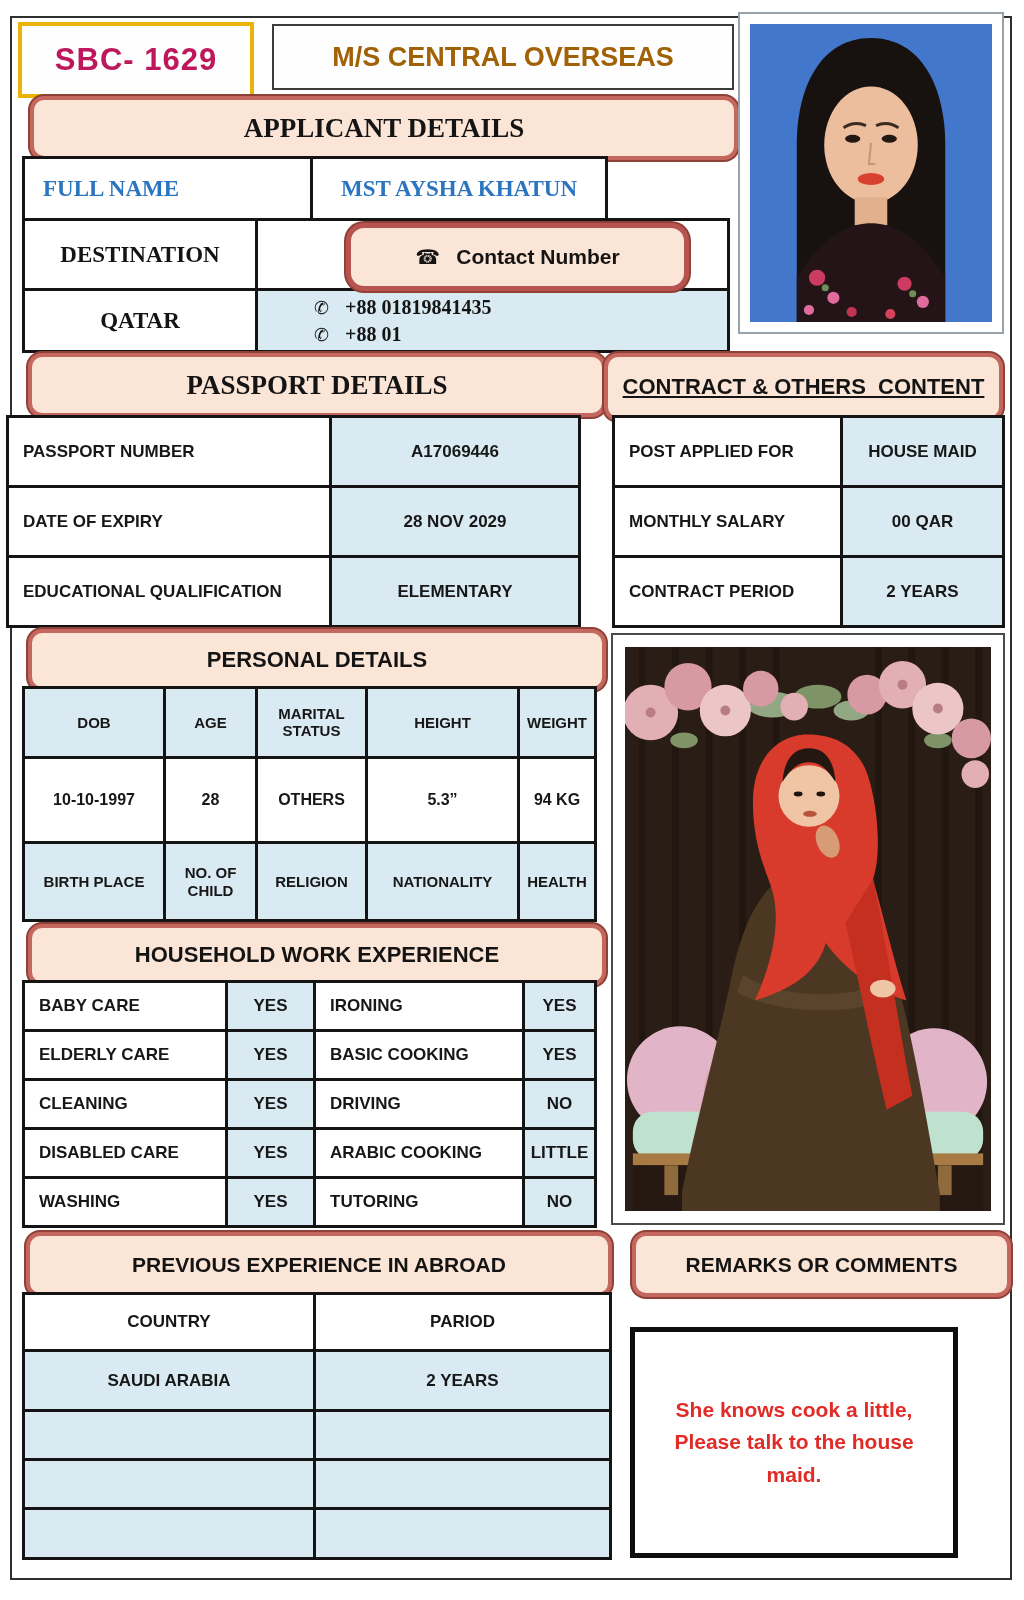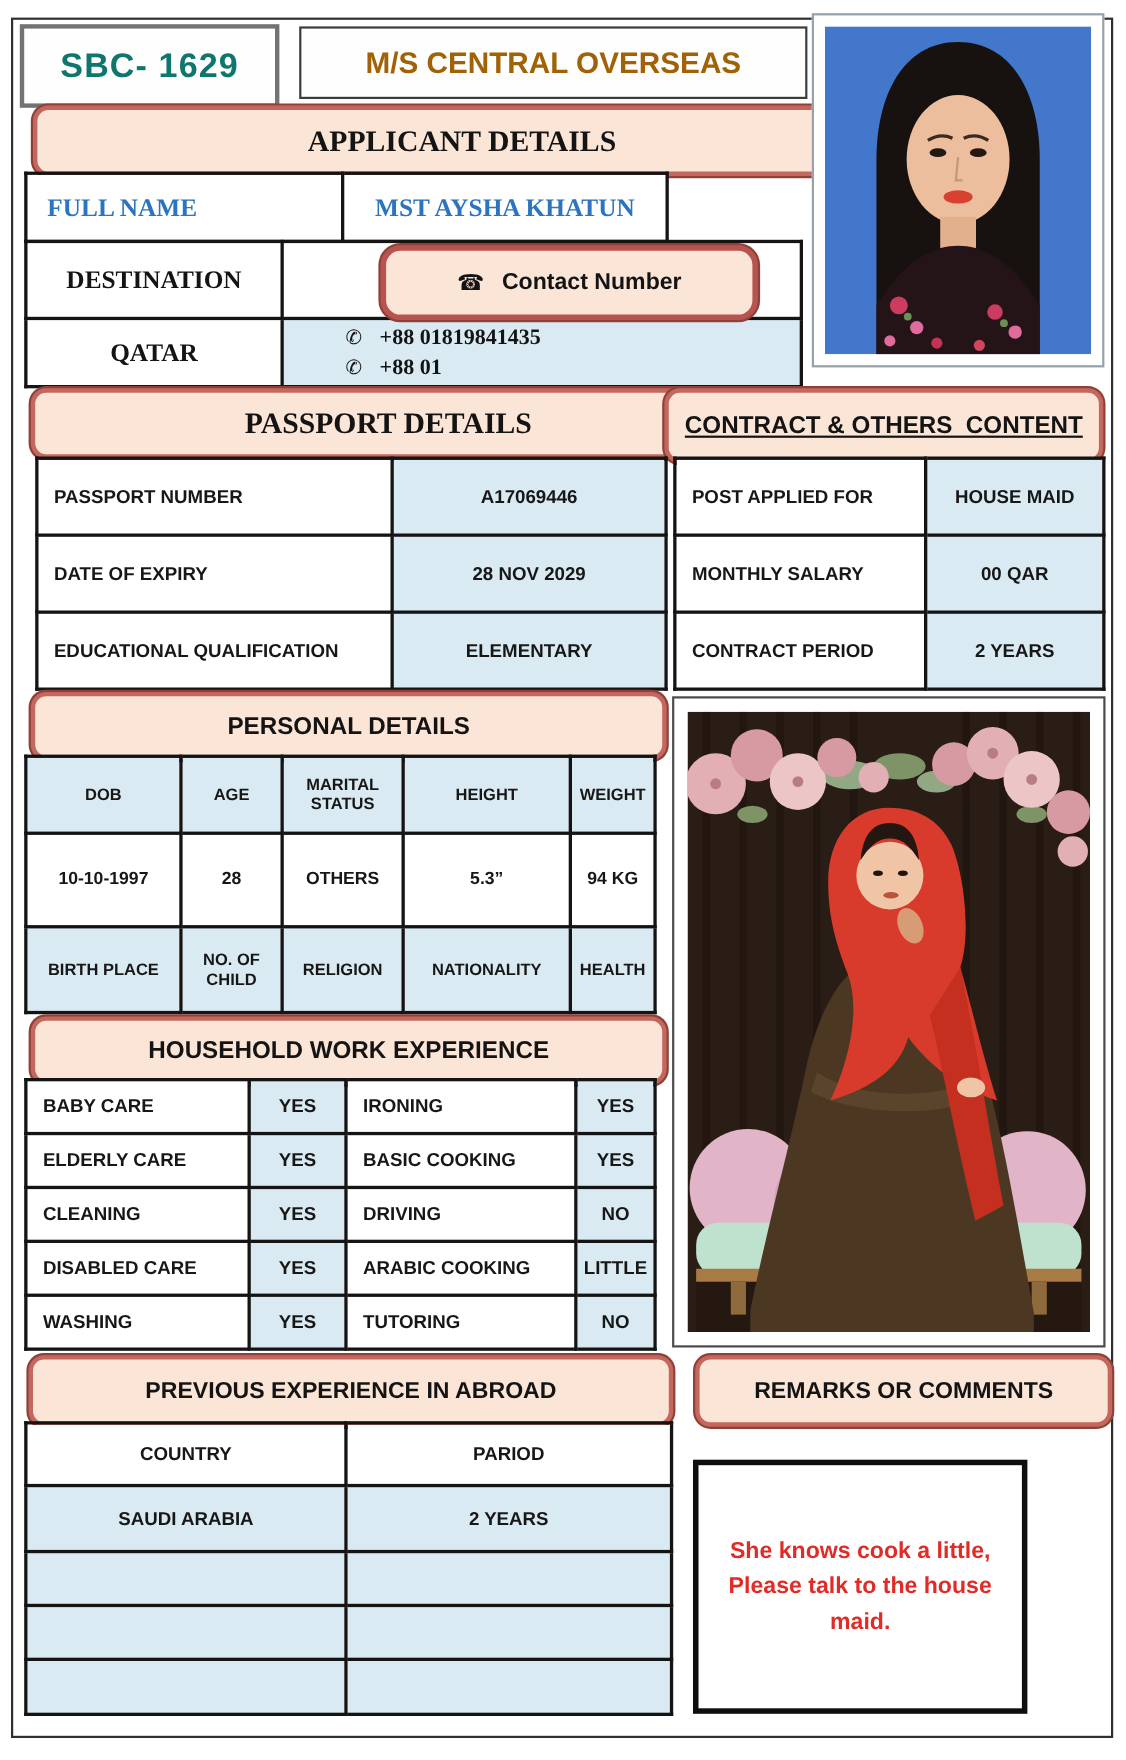"SBC- 1629" .sbc-box { border: 4px solid #737373 -> 4px solid #eab308; color: #0f766e -> #be185d }
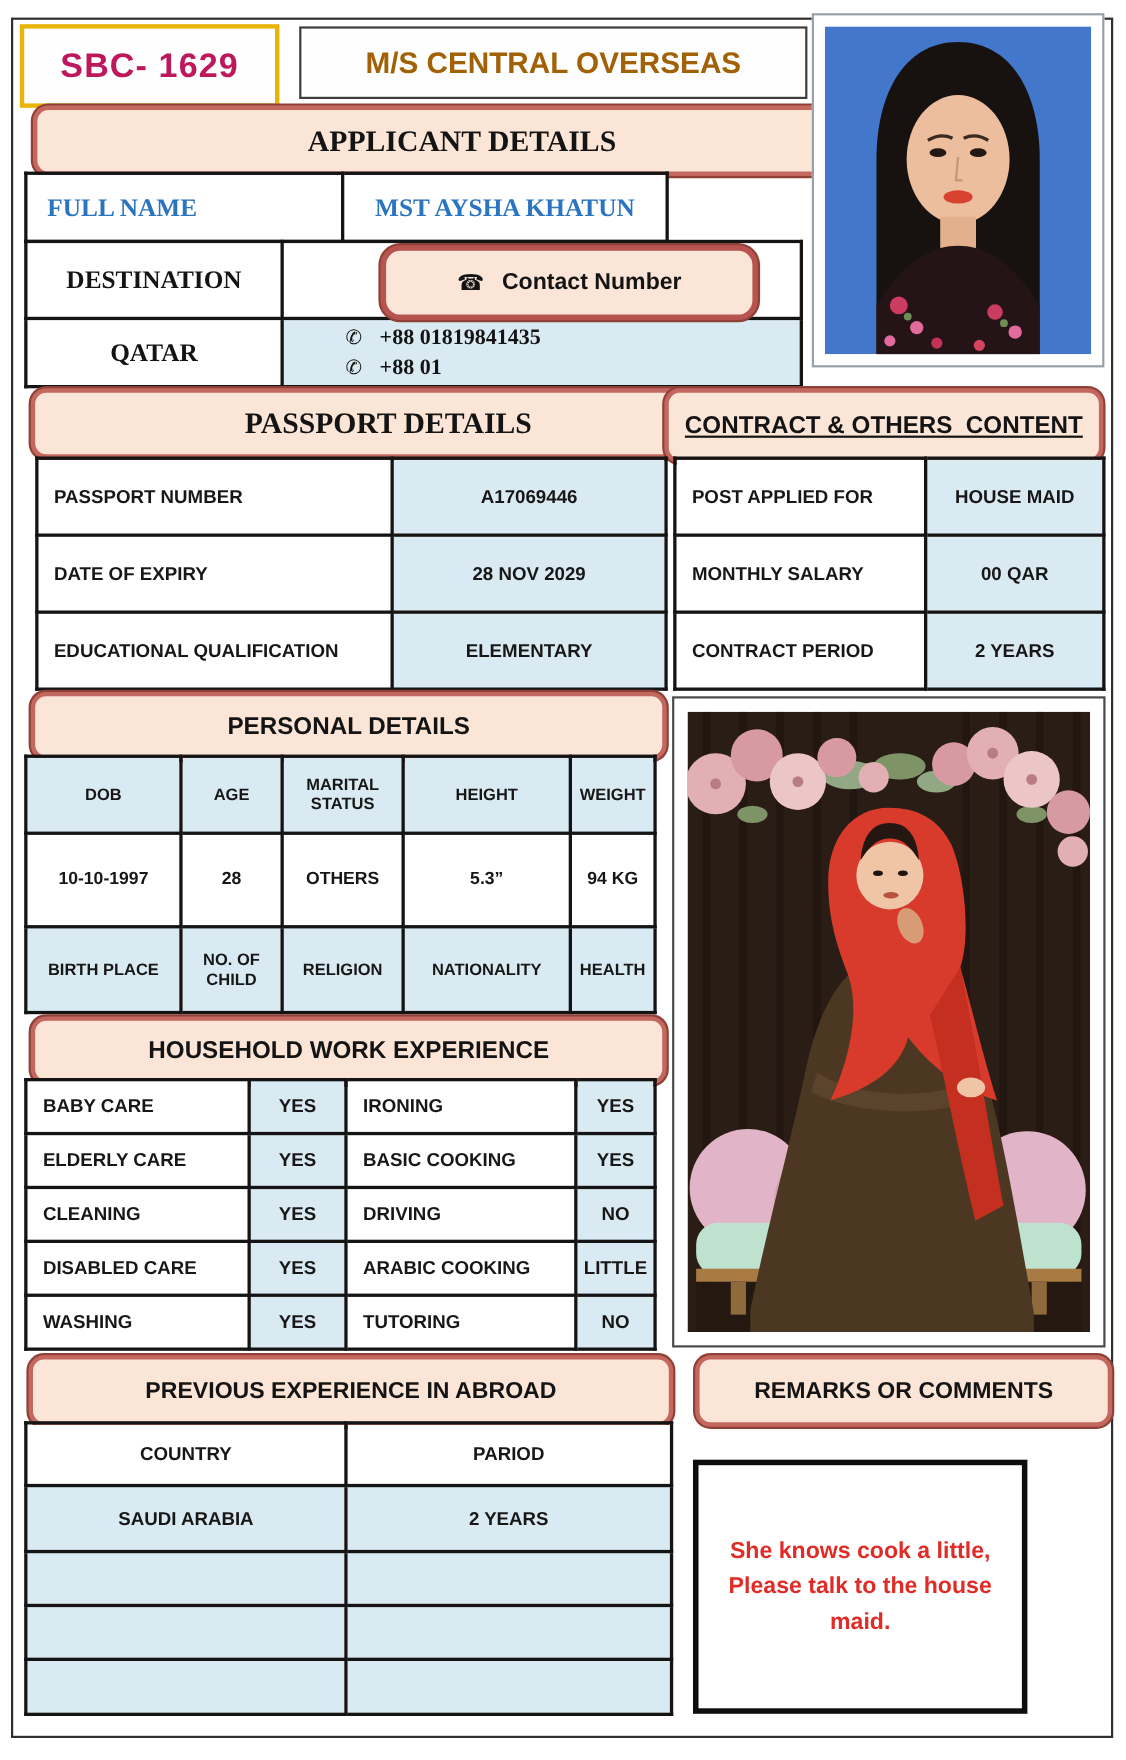"APPLICANT DETAILS" .banner.serif { padding-left: 36px -> none }
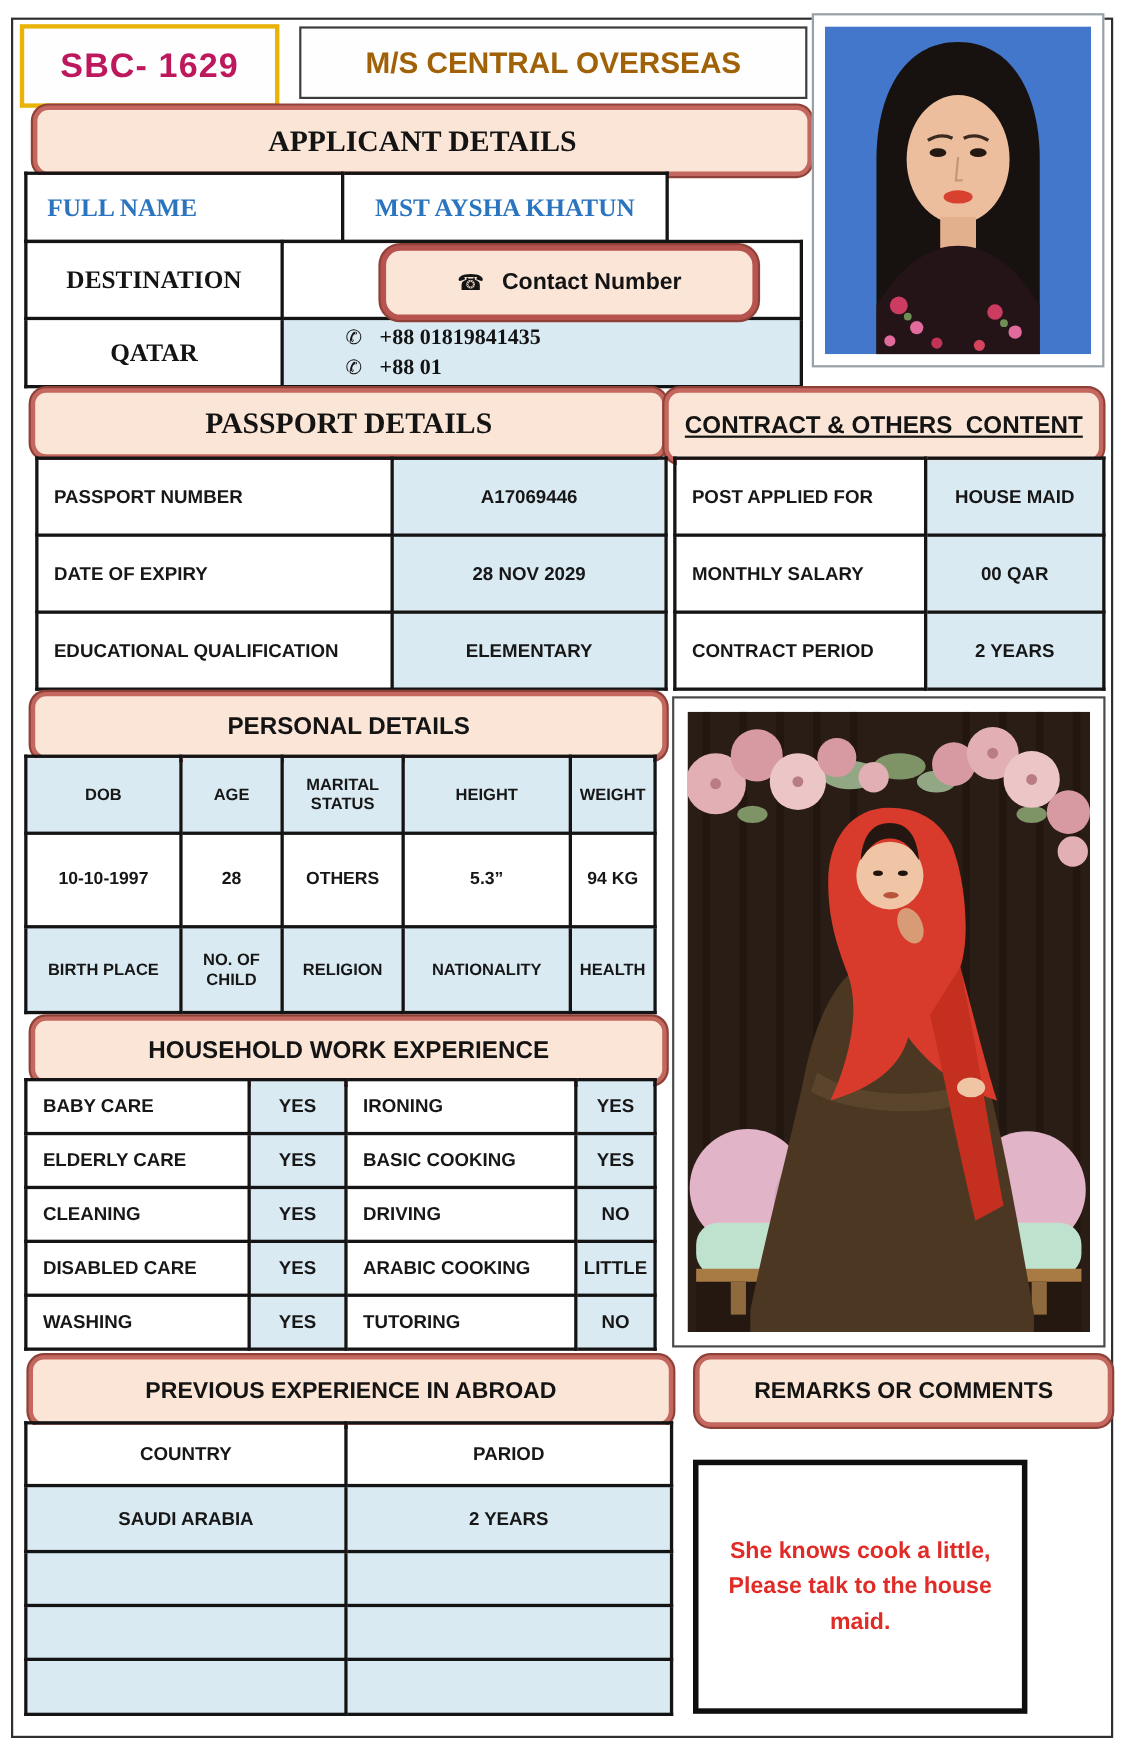"PASSPORT NUMBER" table.tbl { left: 32px -> 6px }
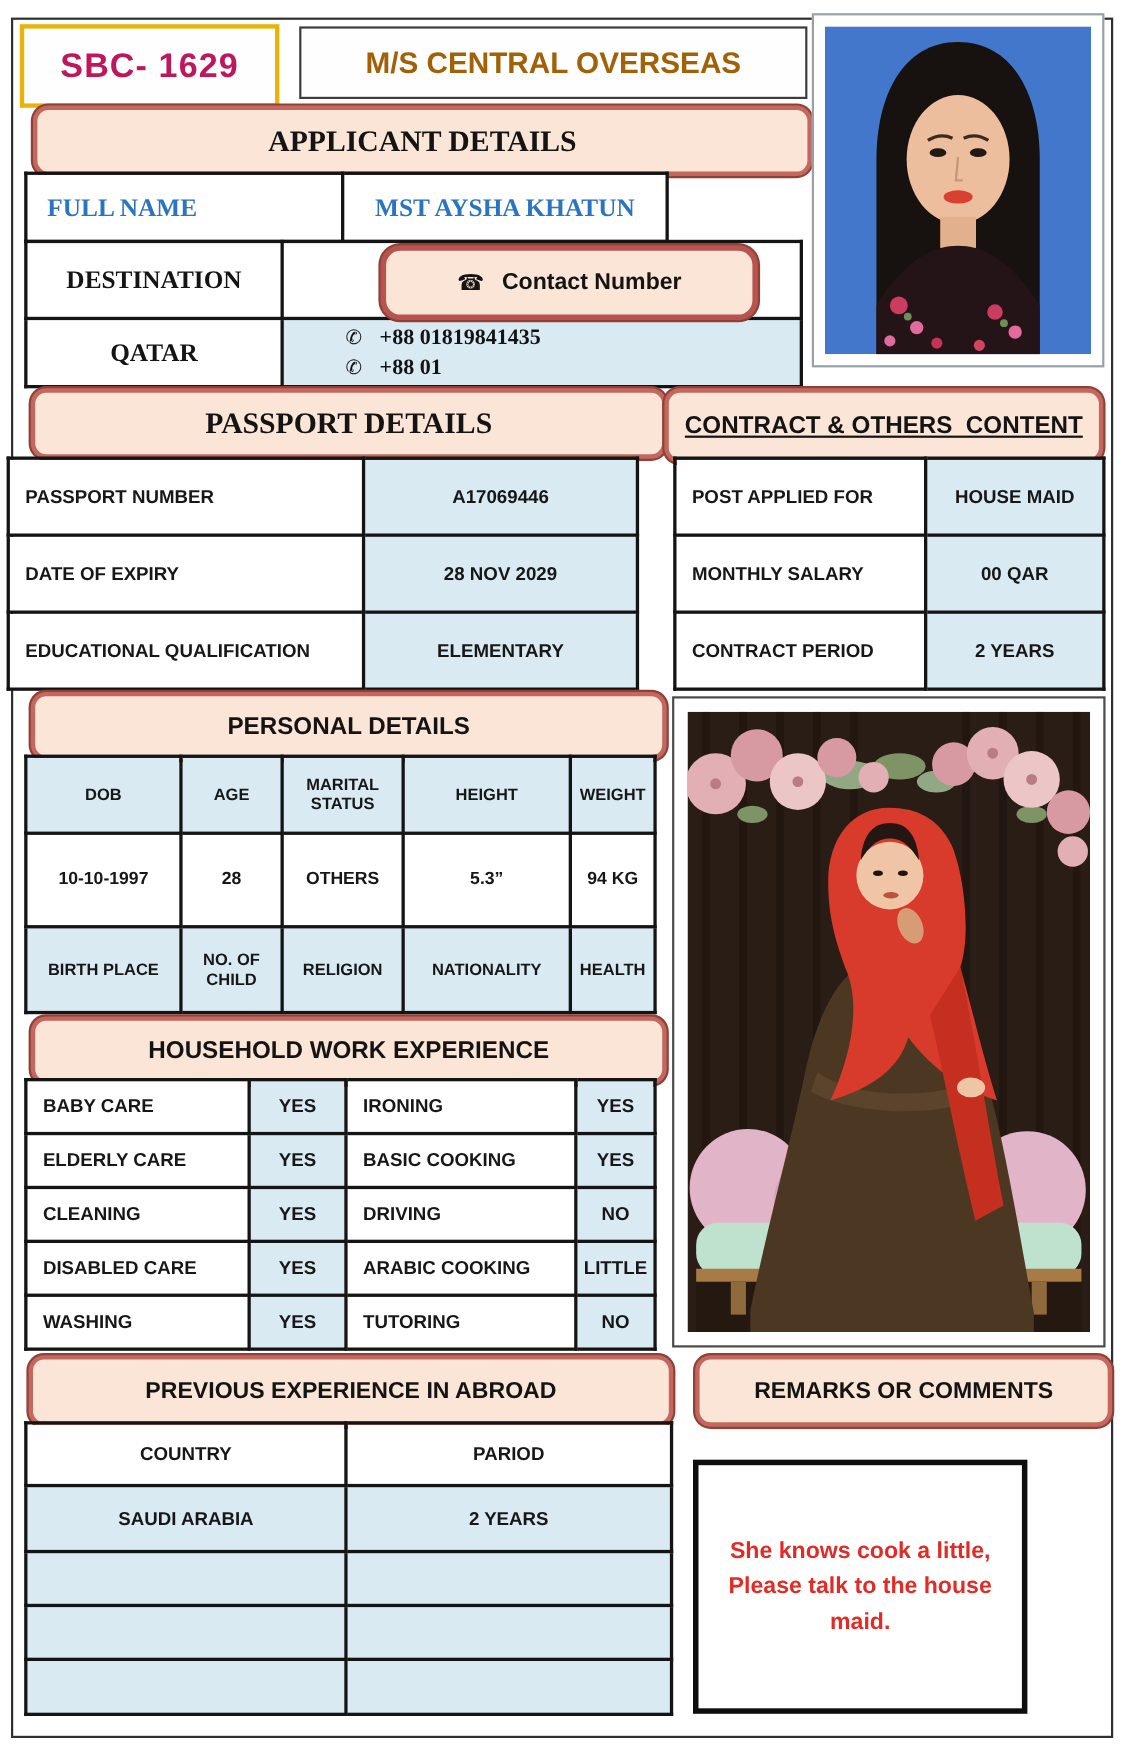"She knows cook a little," .remarks-box { width: 304px -> 328px }
